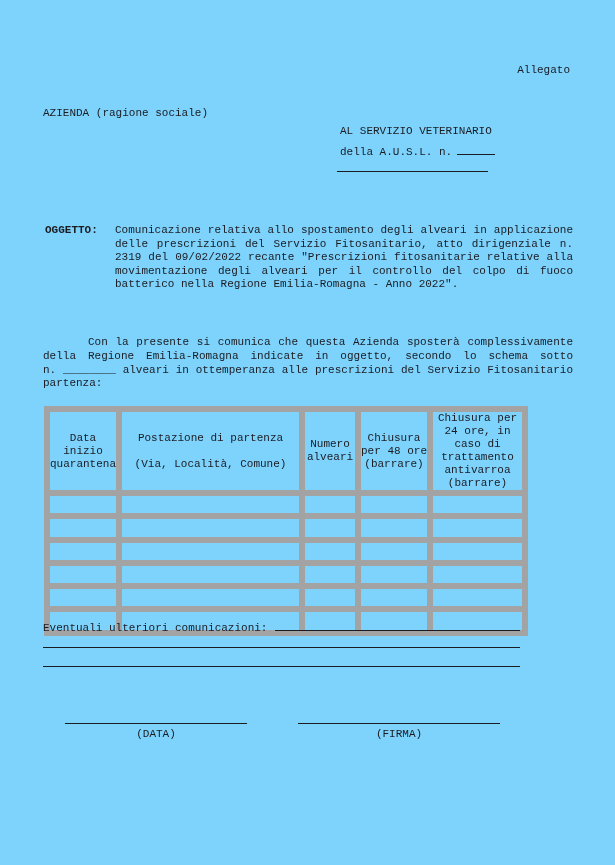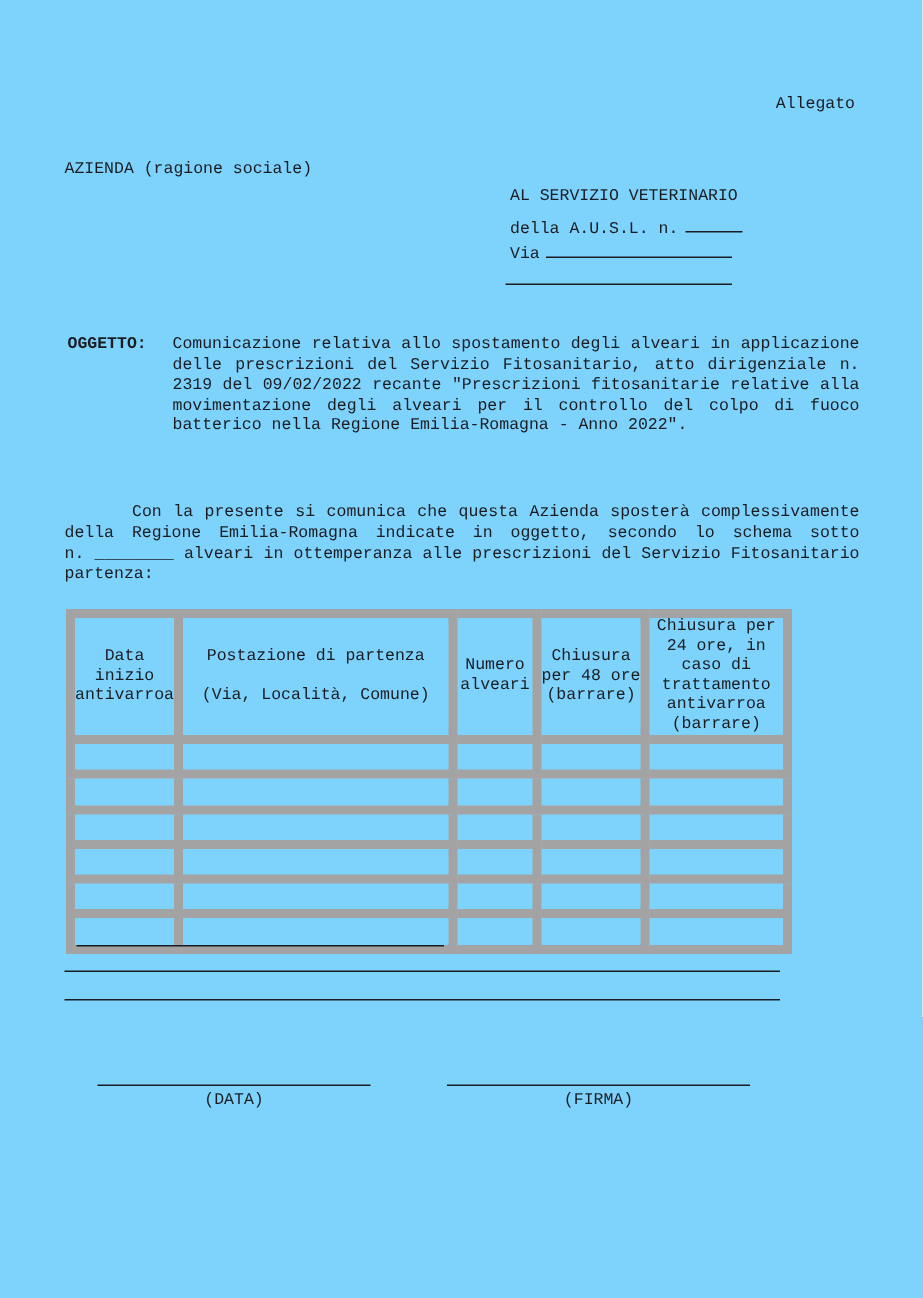"Via" div.row { html: <div> <span>Via</span><span></span> </div> -> none }
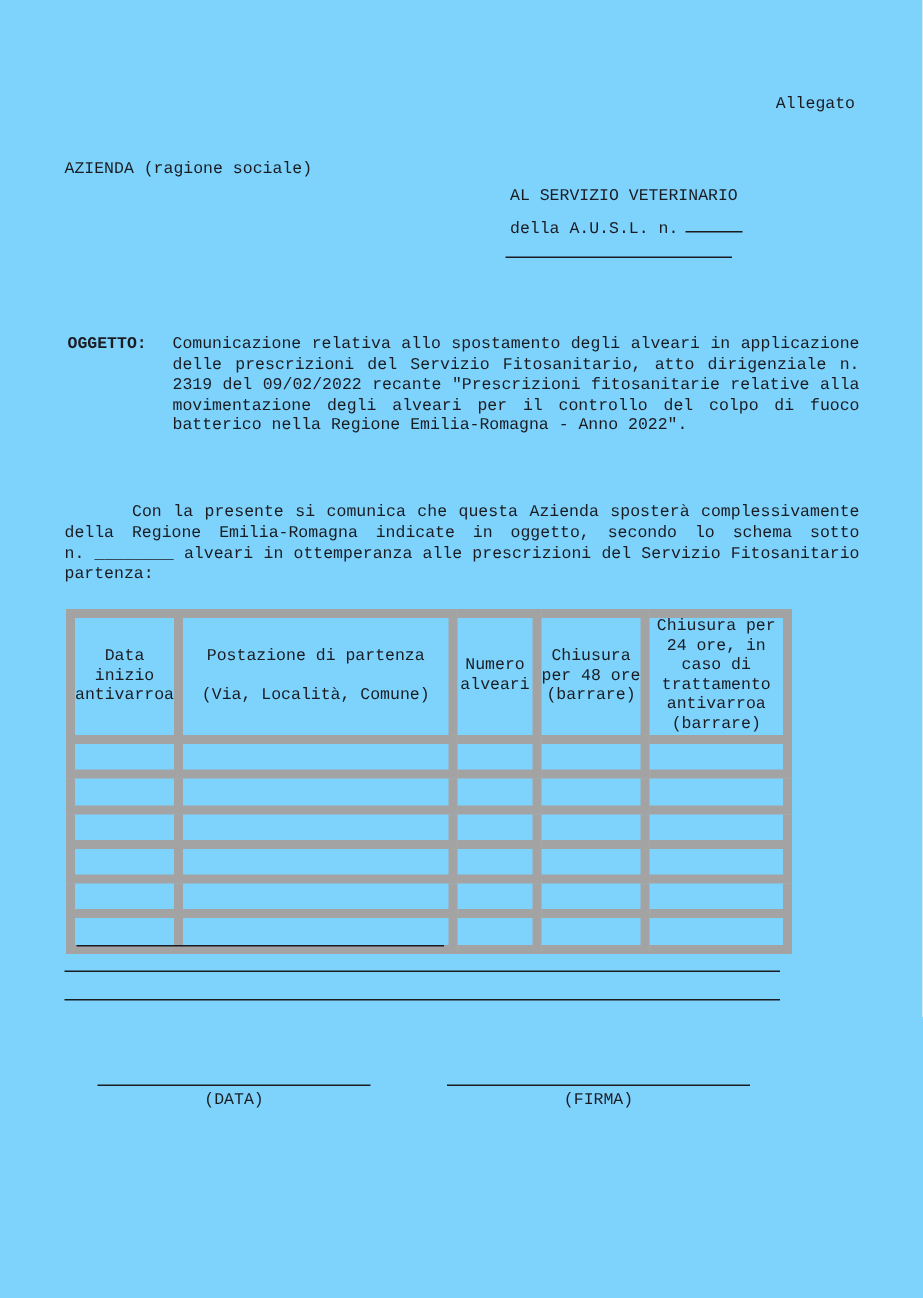"Data" th { text: antivarroa -> quarantena }
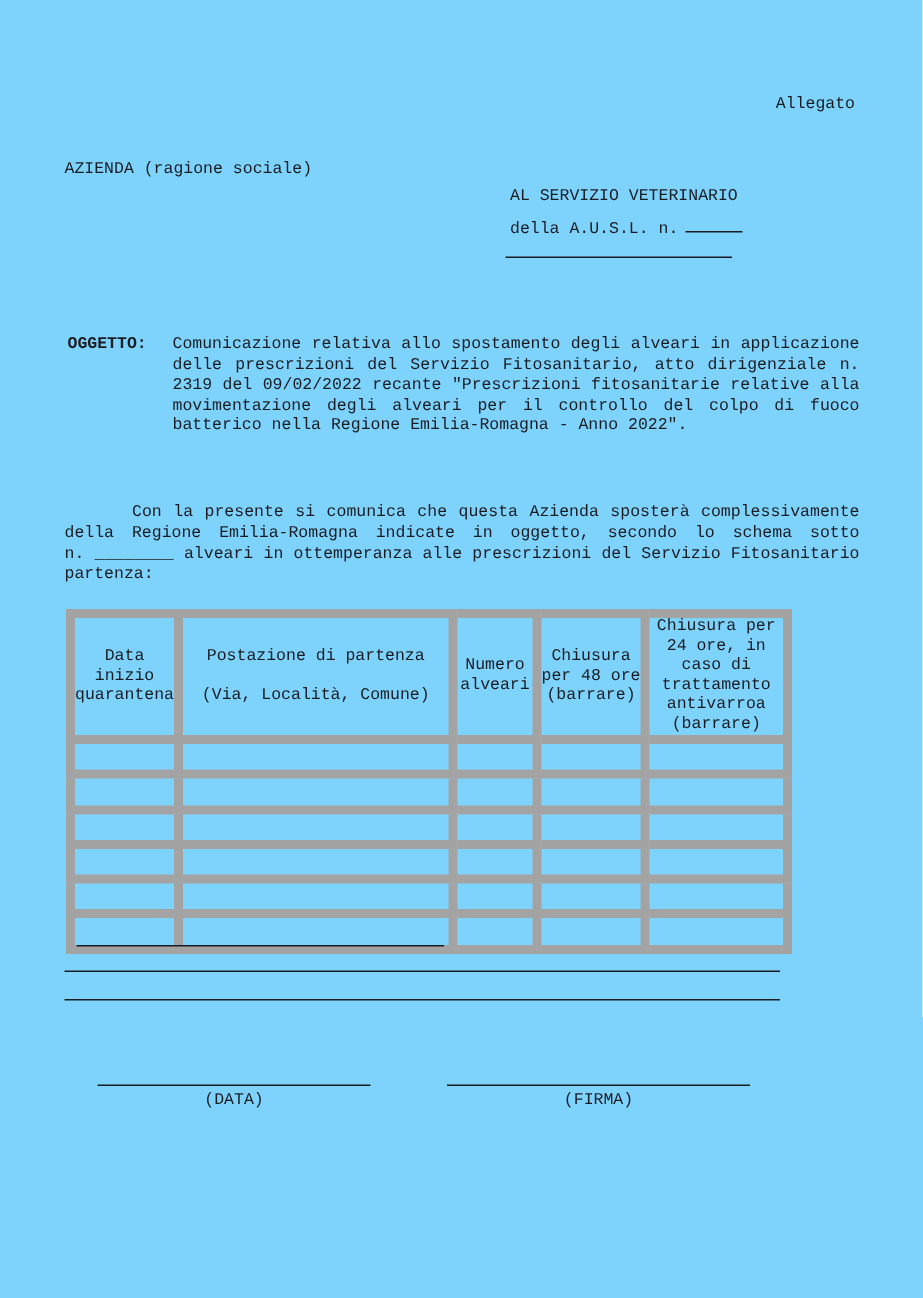"Eventuali ulteriori comunicazioni:" span { html: none -> <span>Eventuali ulteriori comunicazioni:</span> }
